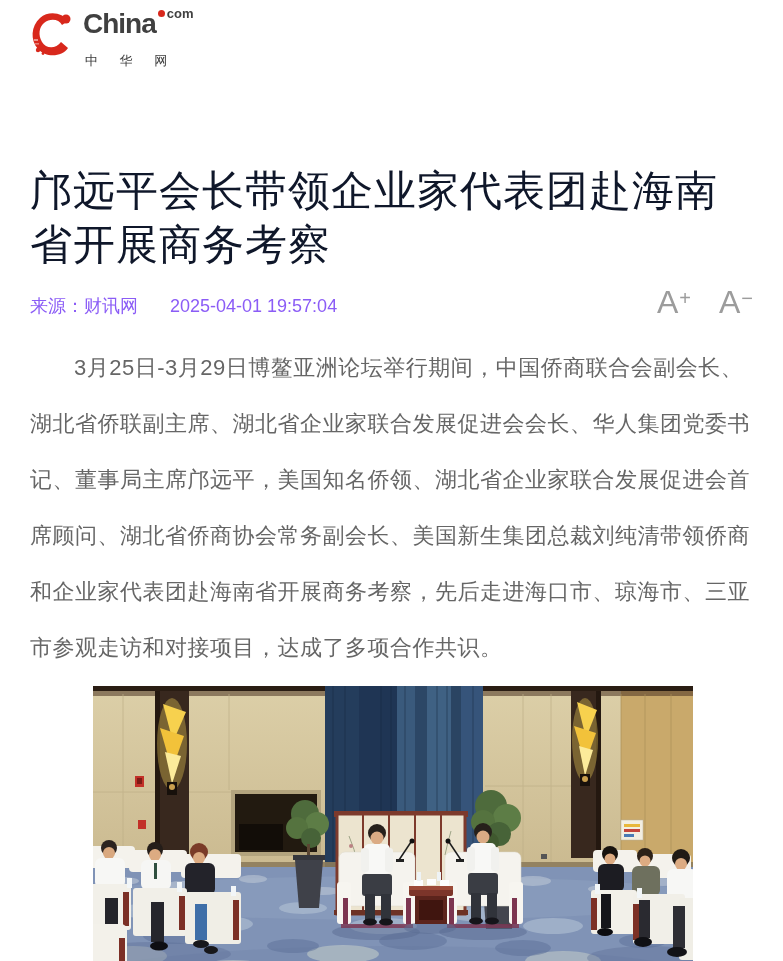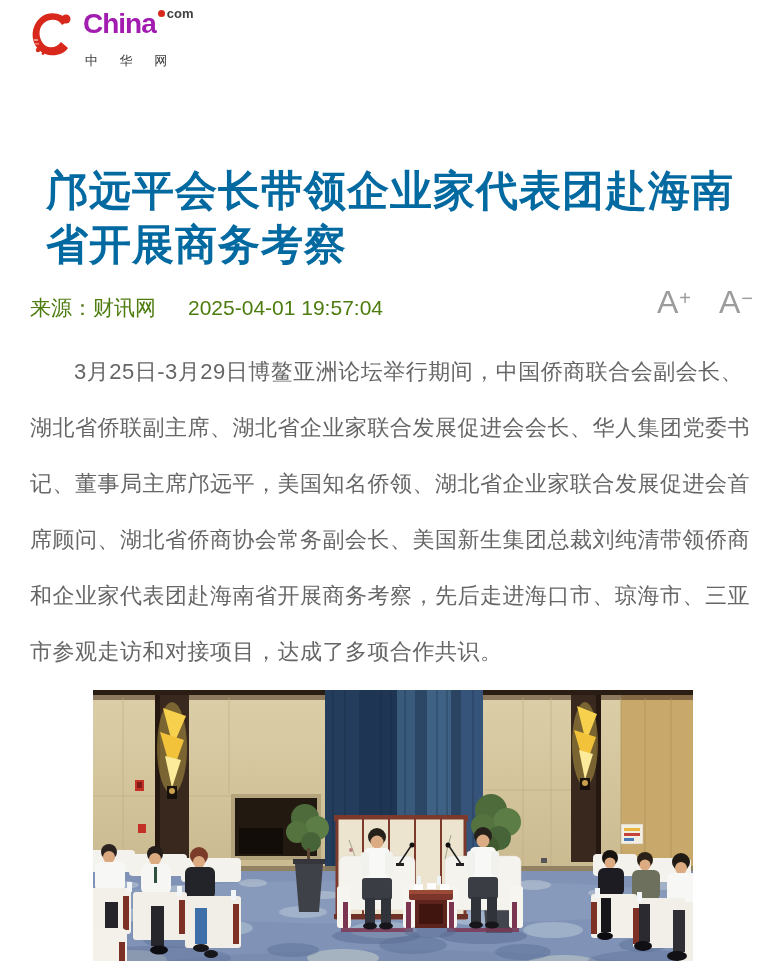"China" .brand { color: #a21caf -> #404040 }
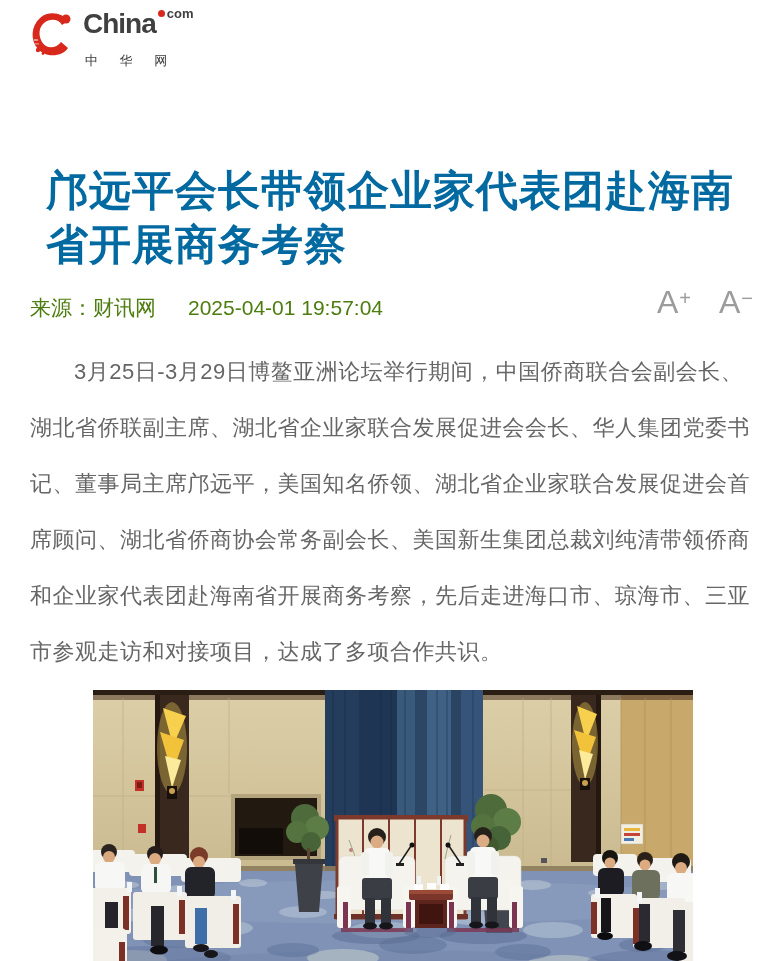"邝远平会长带领企业家代表团赴海南省开展商务考察" .title { color: #0369a1 -> #0f172a; font-weight: bold -> normal; margin: 94px 16px 0 -> 94px 0 0 }
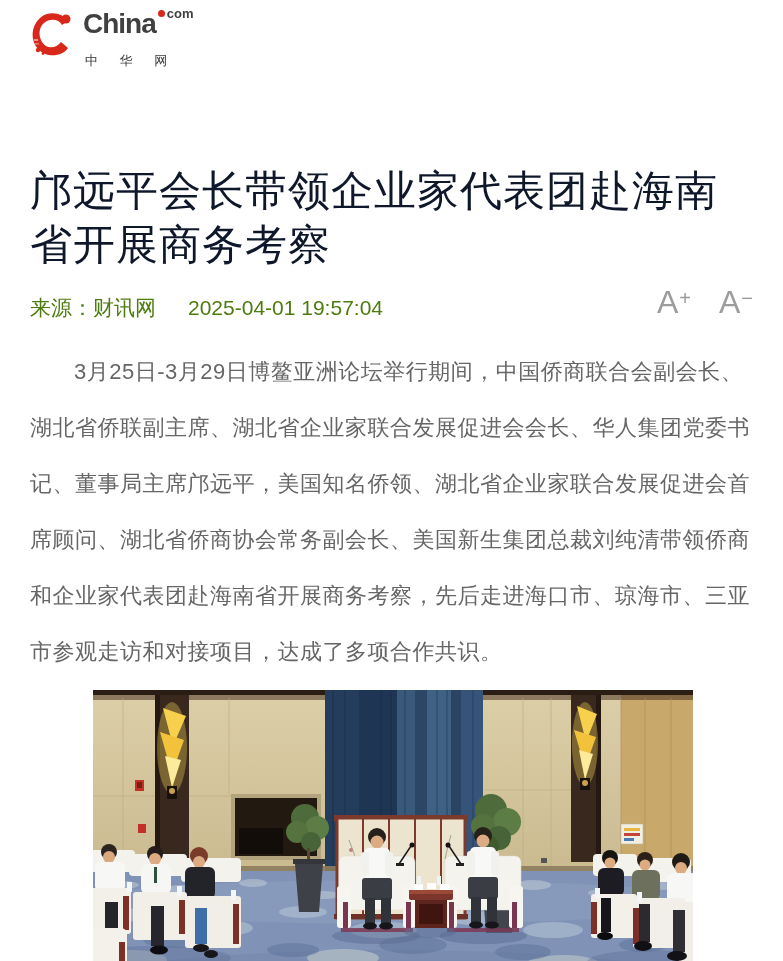"来源：财讯网 2025-04-01 19:57:04" .meta-left { color: #4d7c0f -> #8b5cf6; font-size: 21px -> 18px }
